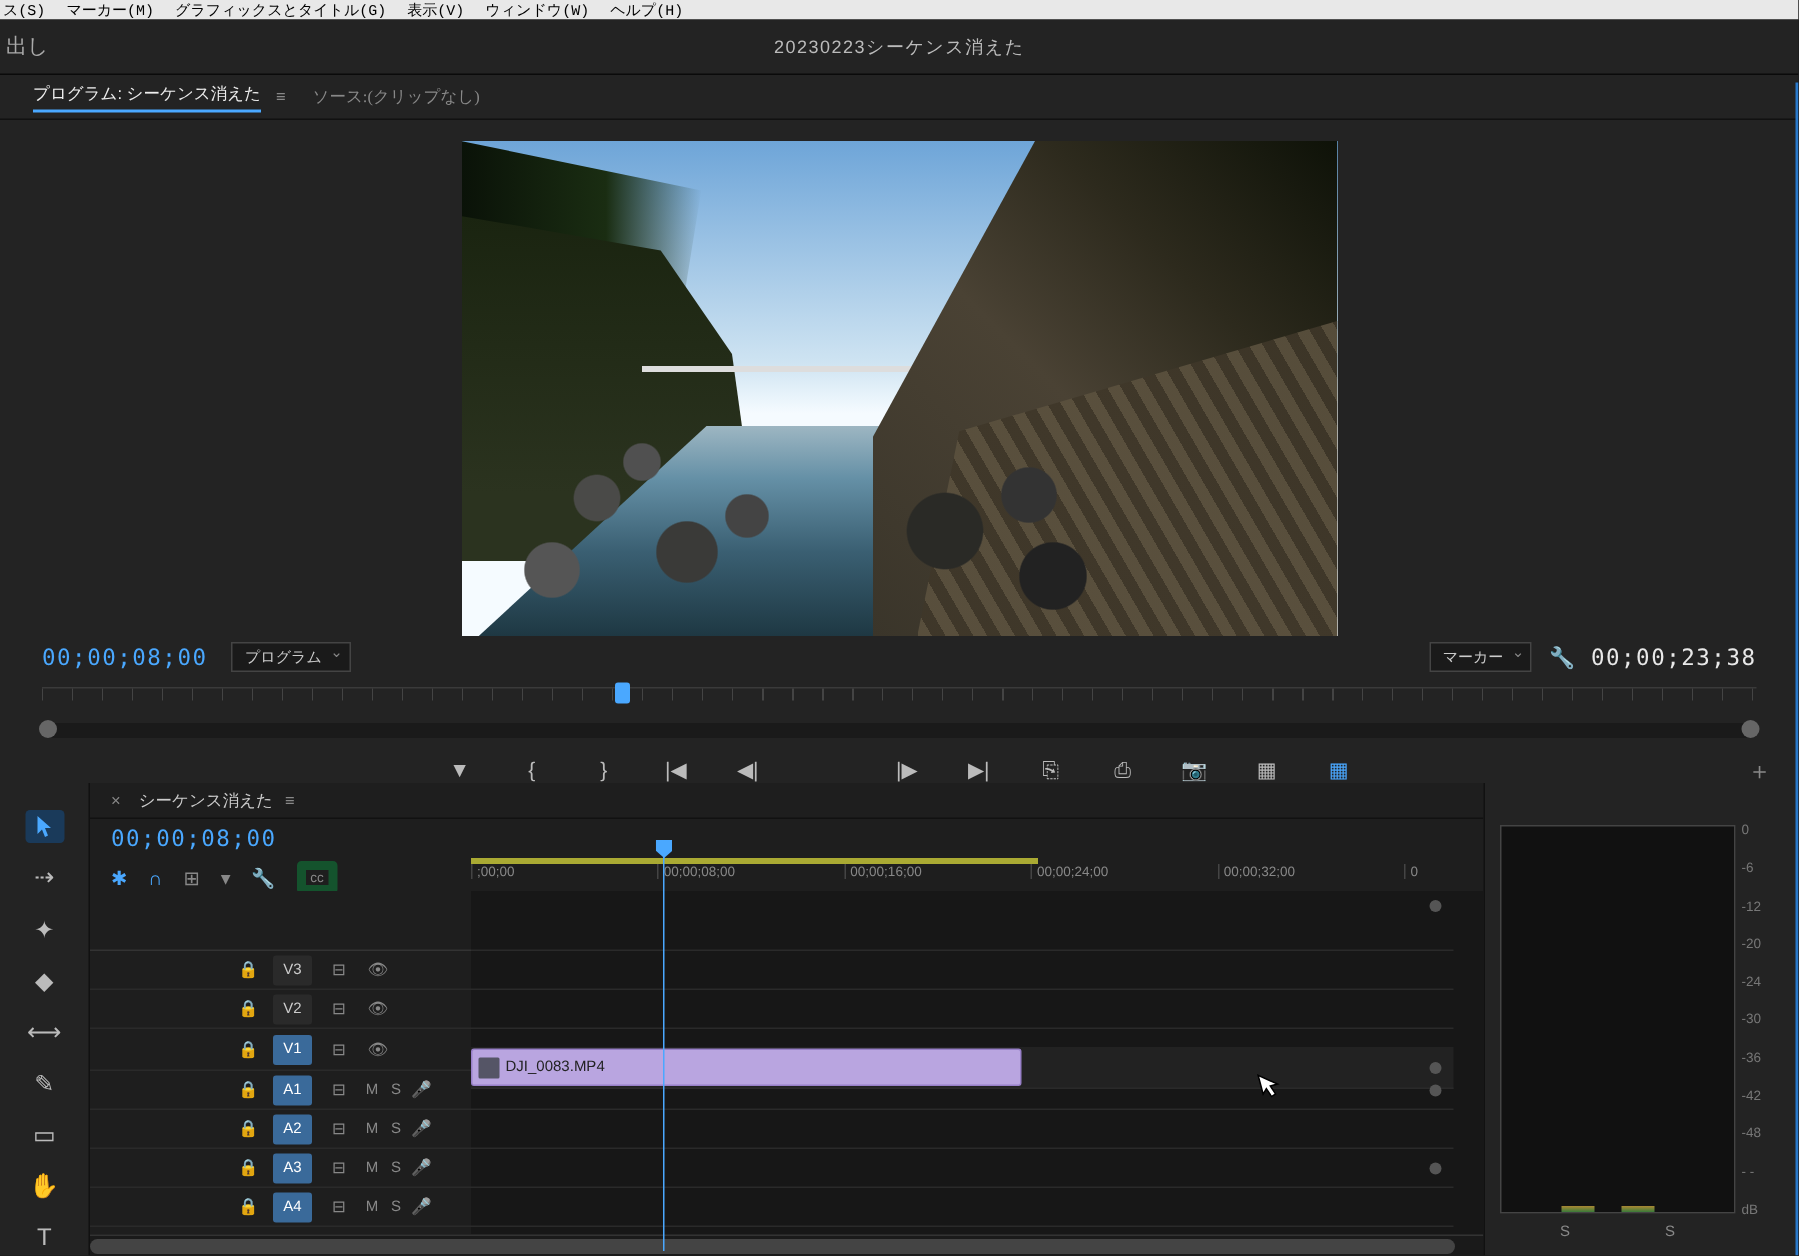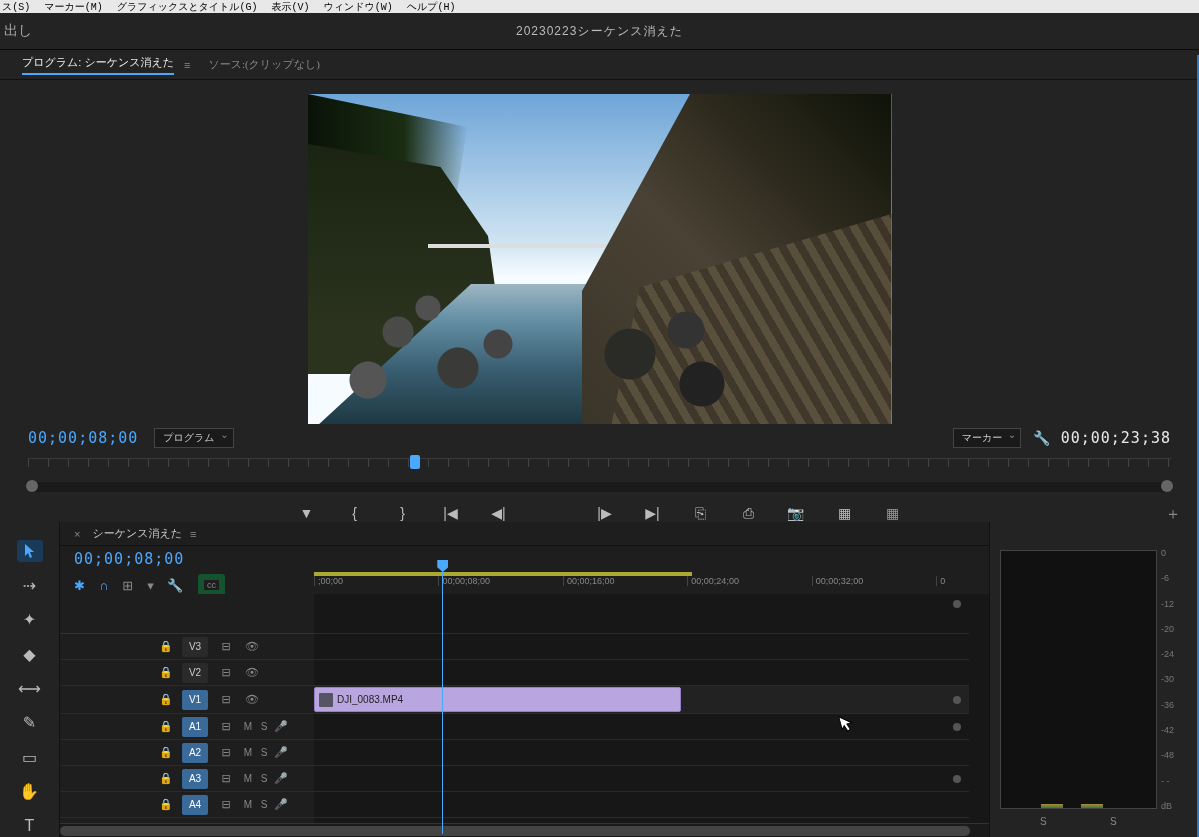"DJI_0083.MP4" div.content-row { top: 92px -> 104px }
